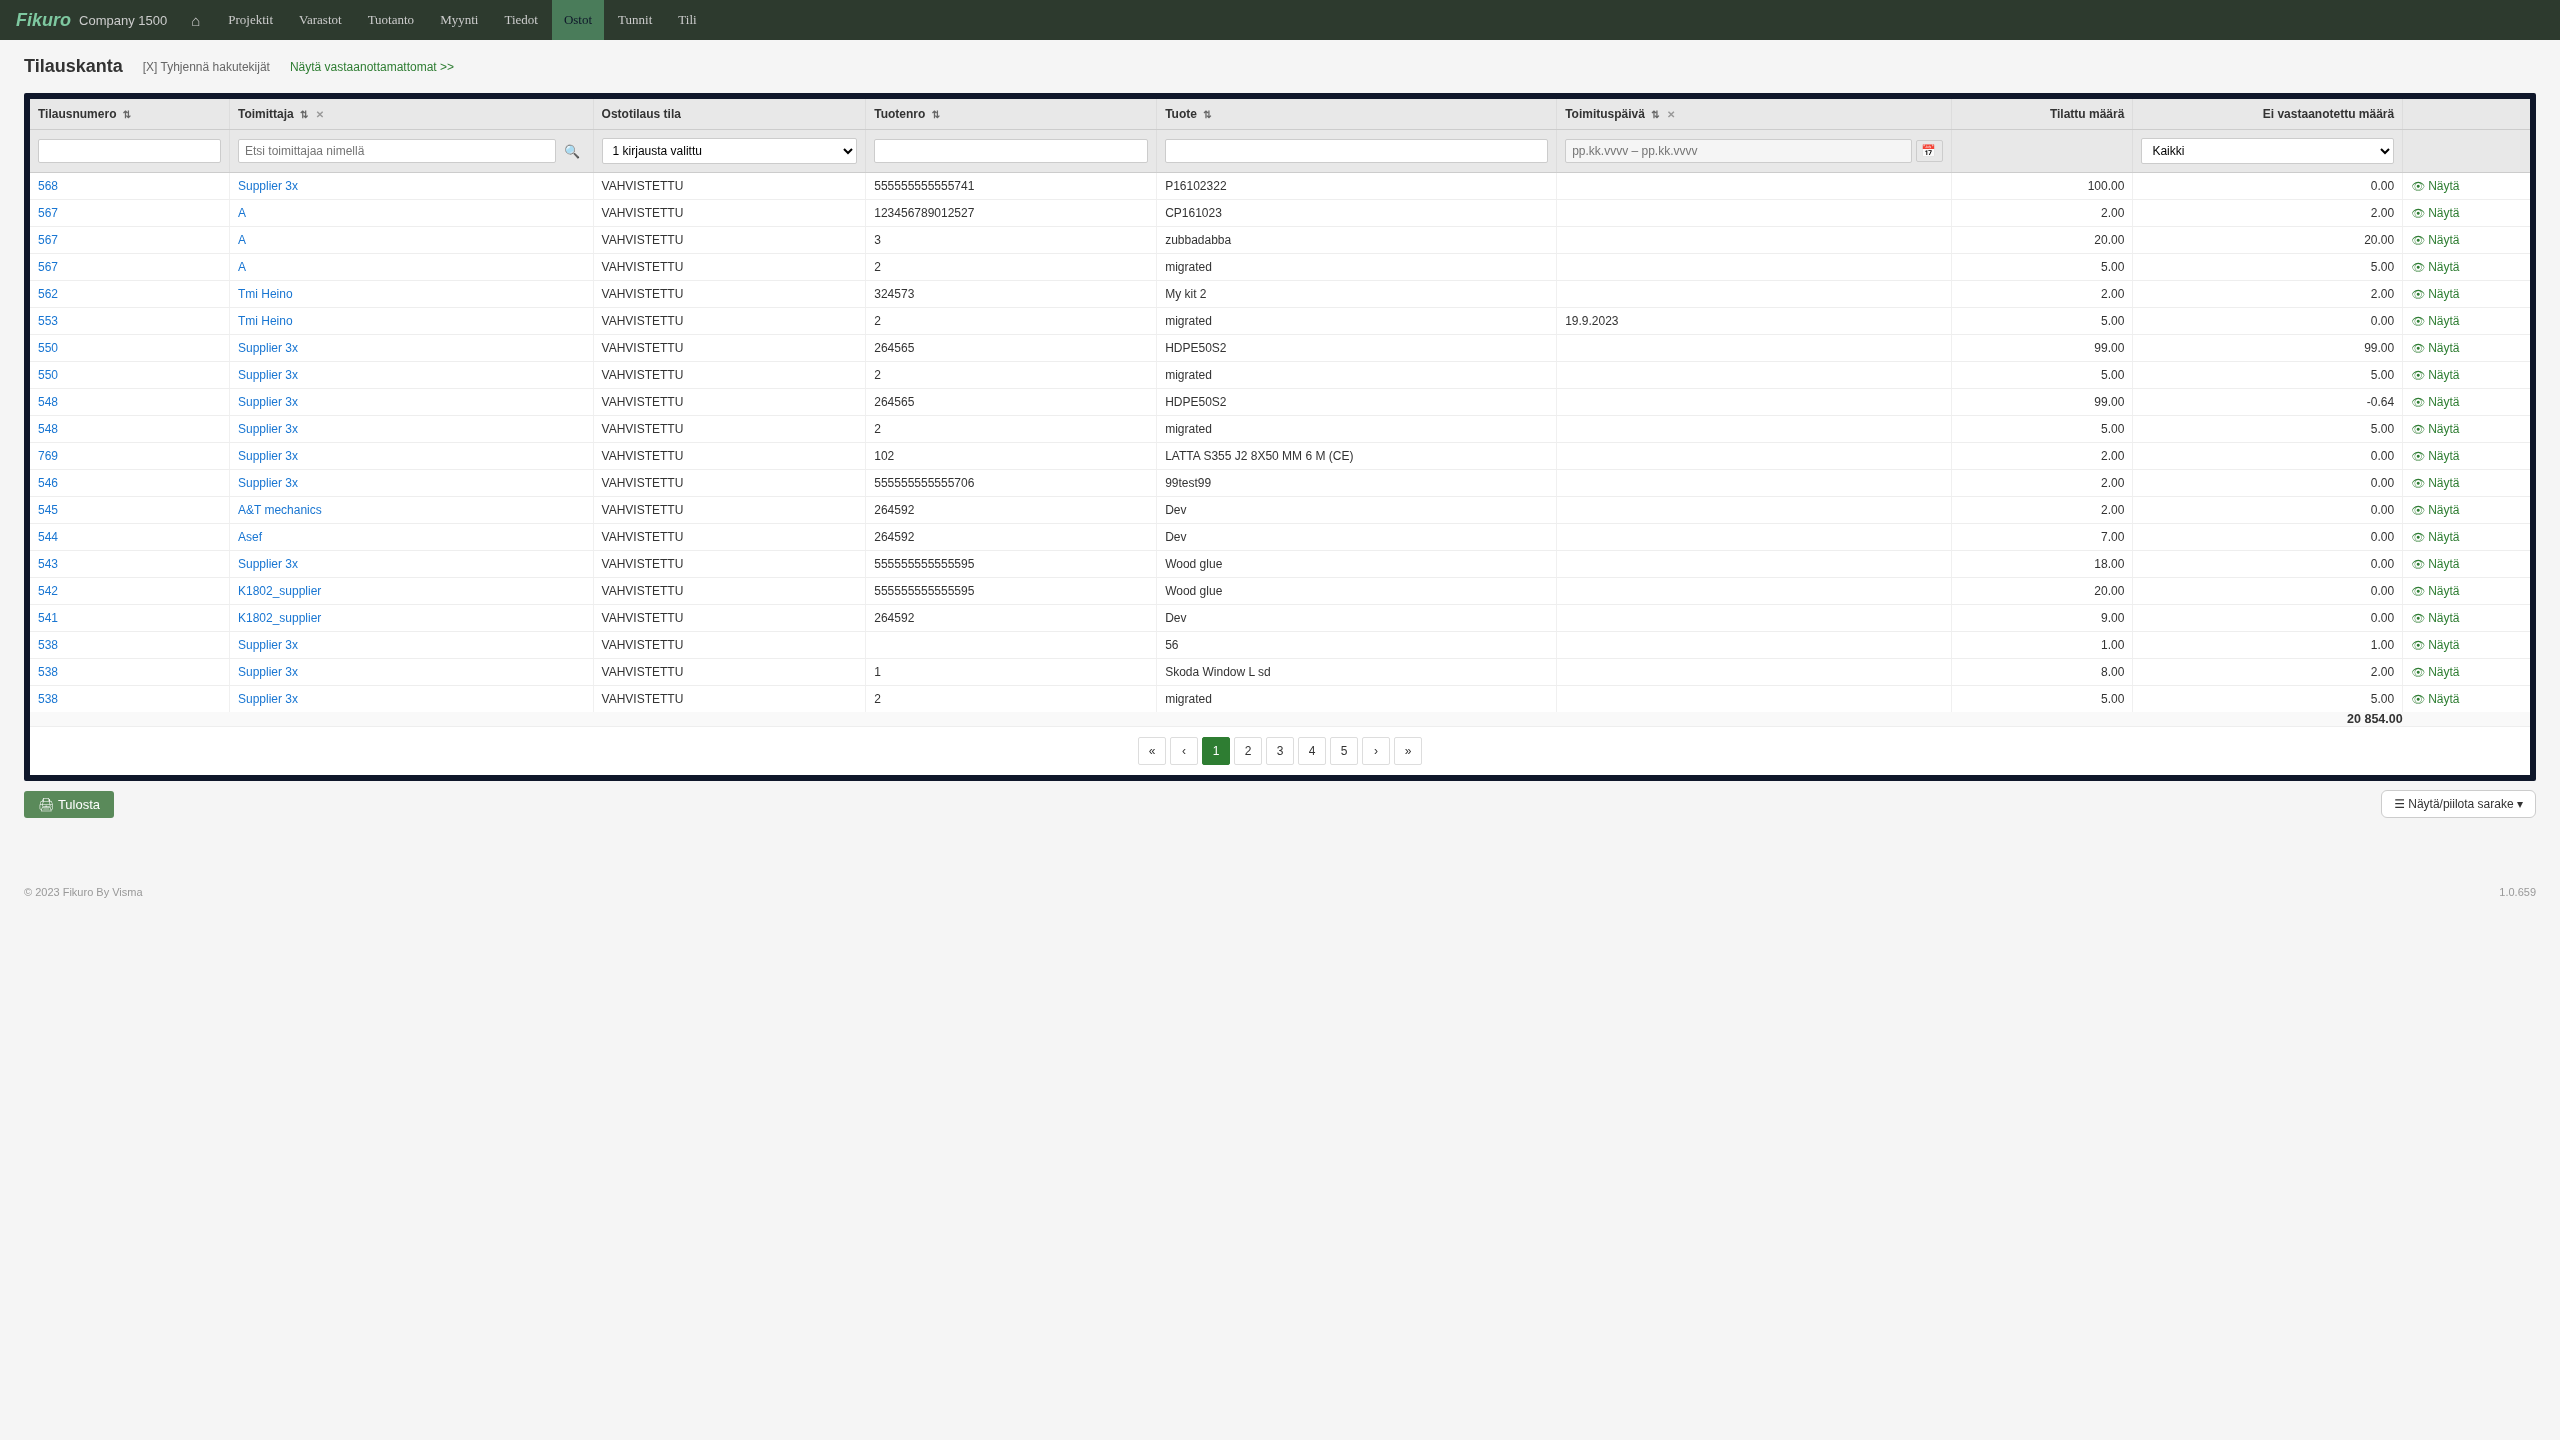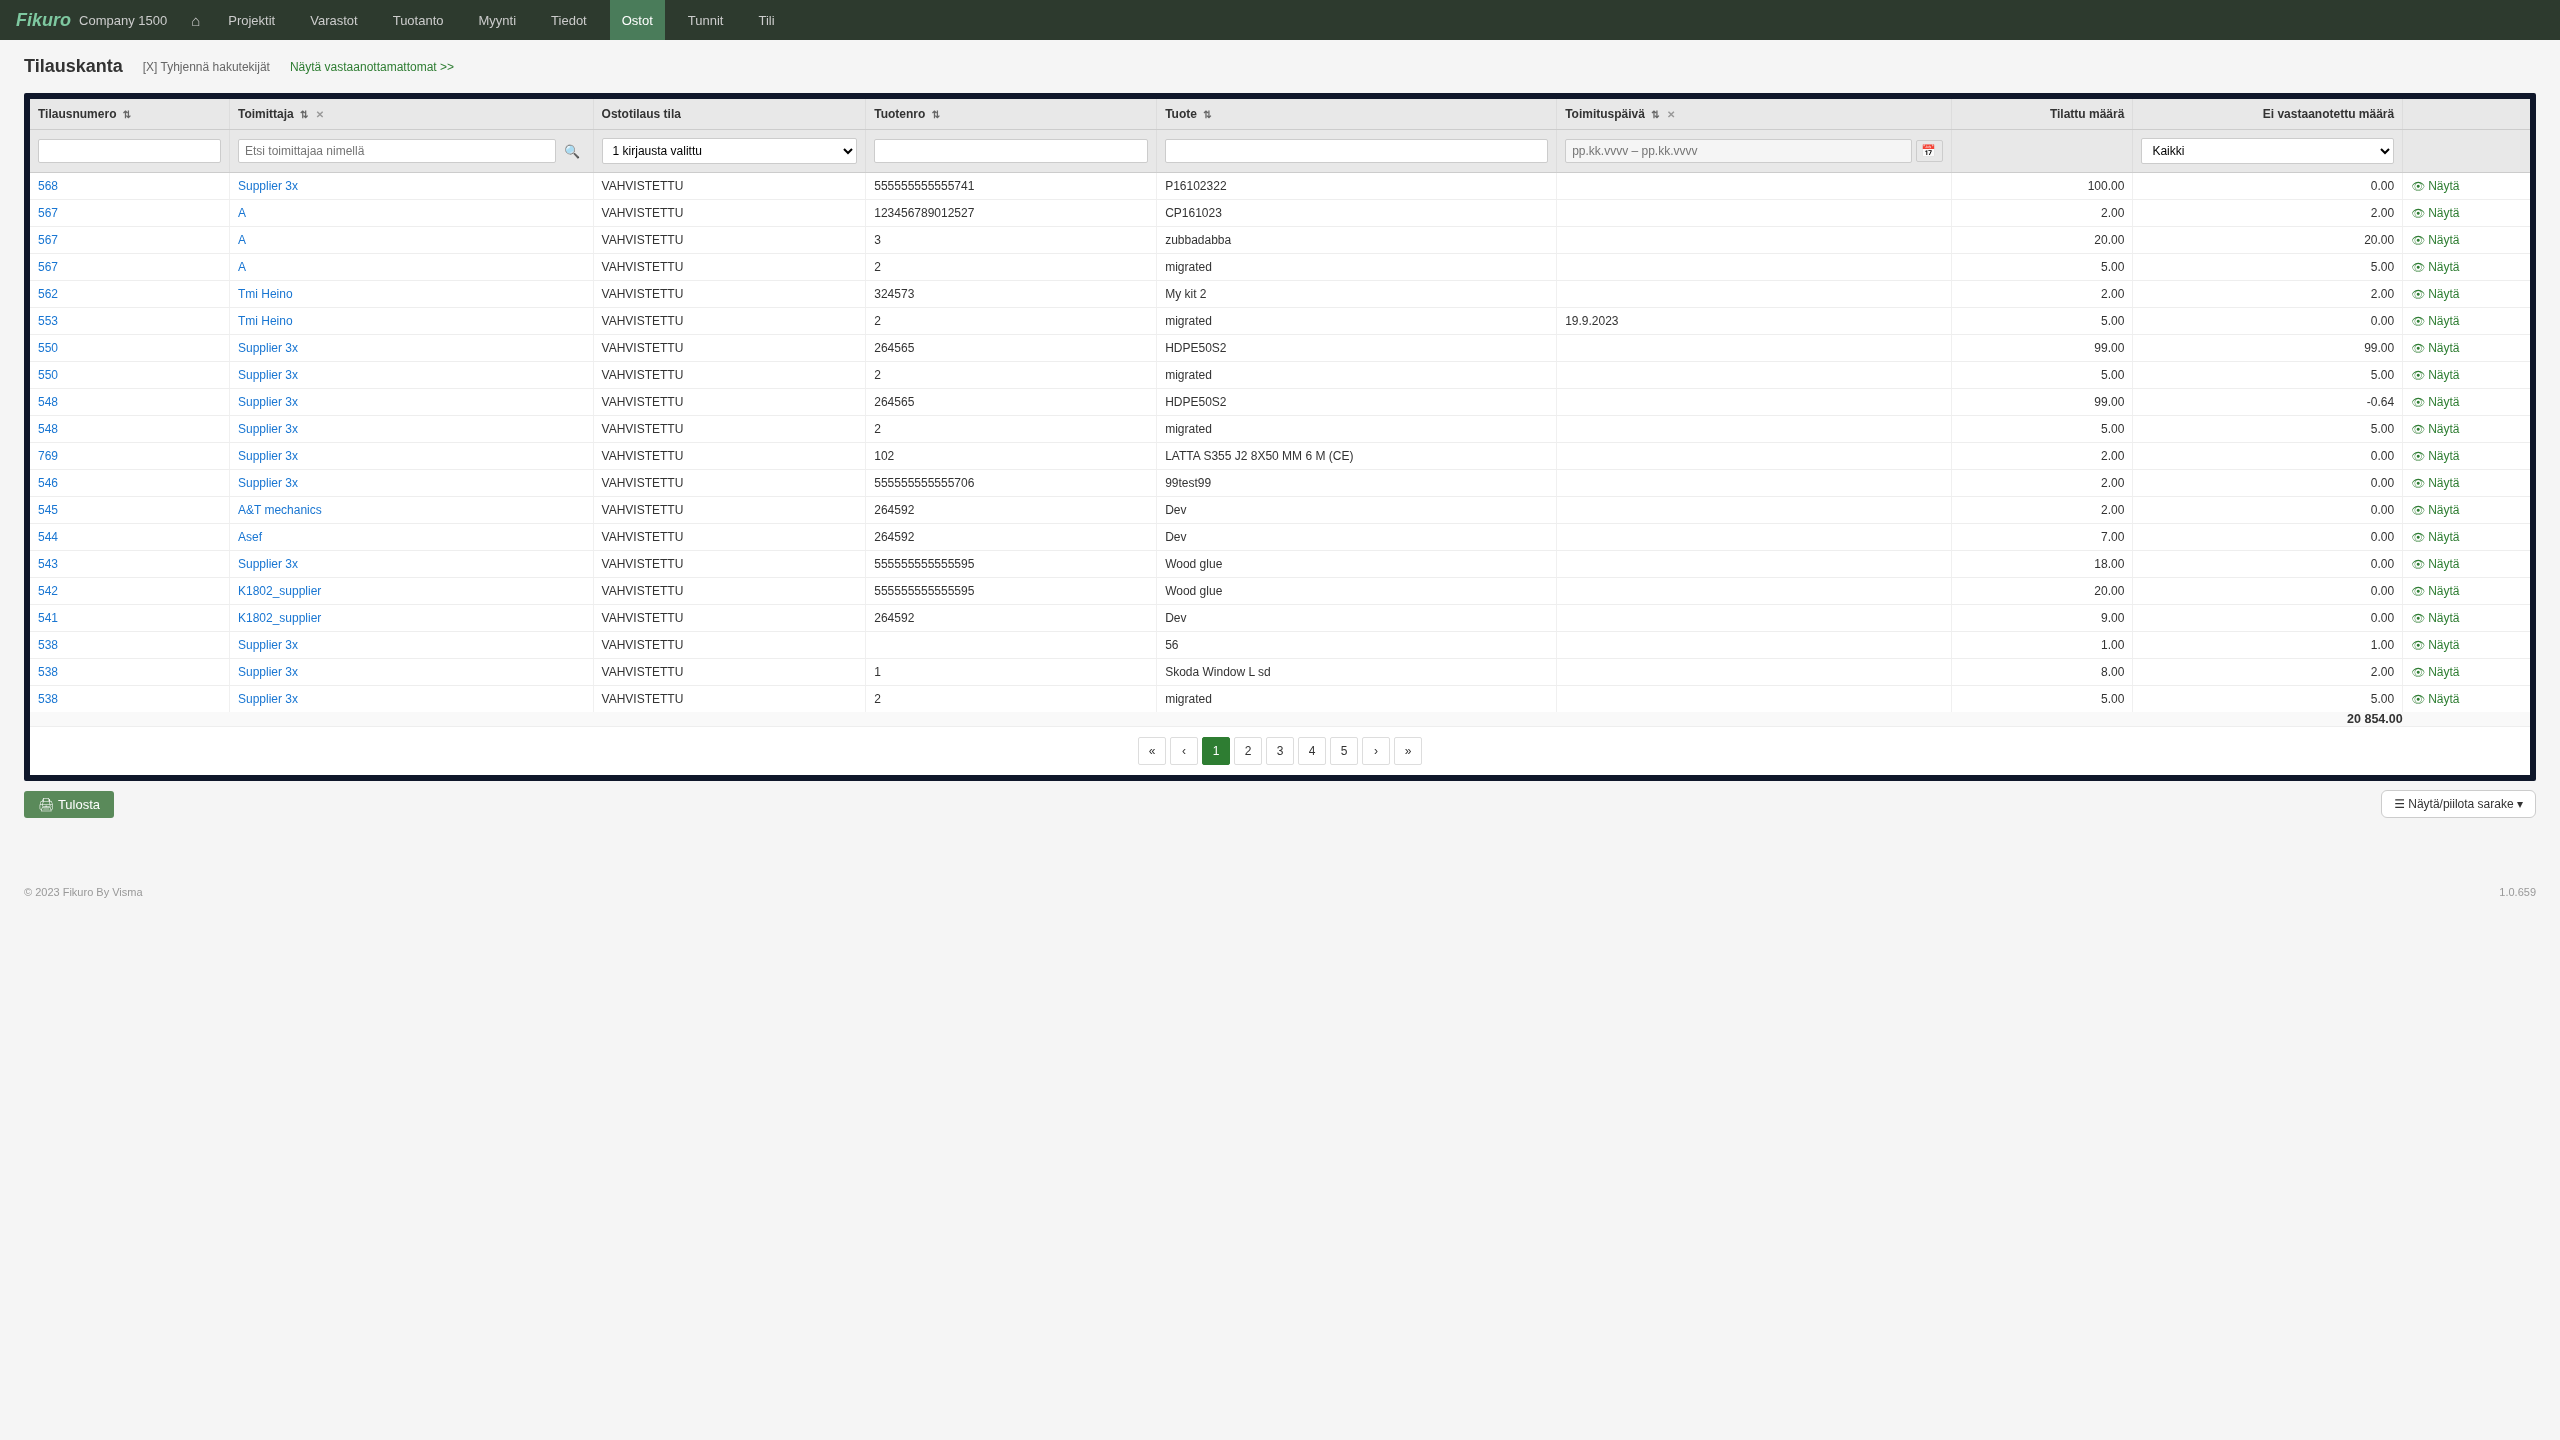"Projektit" .nav-items { font-family: none -> Liberation Serif, serif; gap: 11px -> 2px }
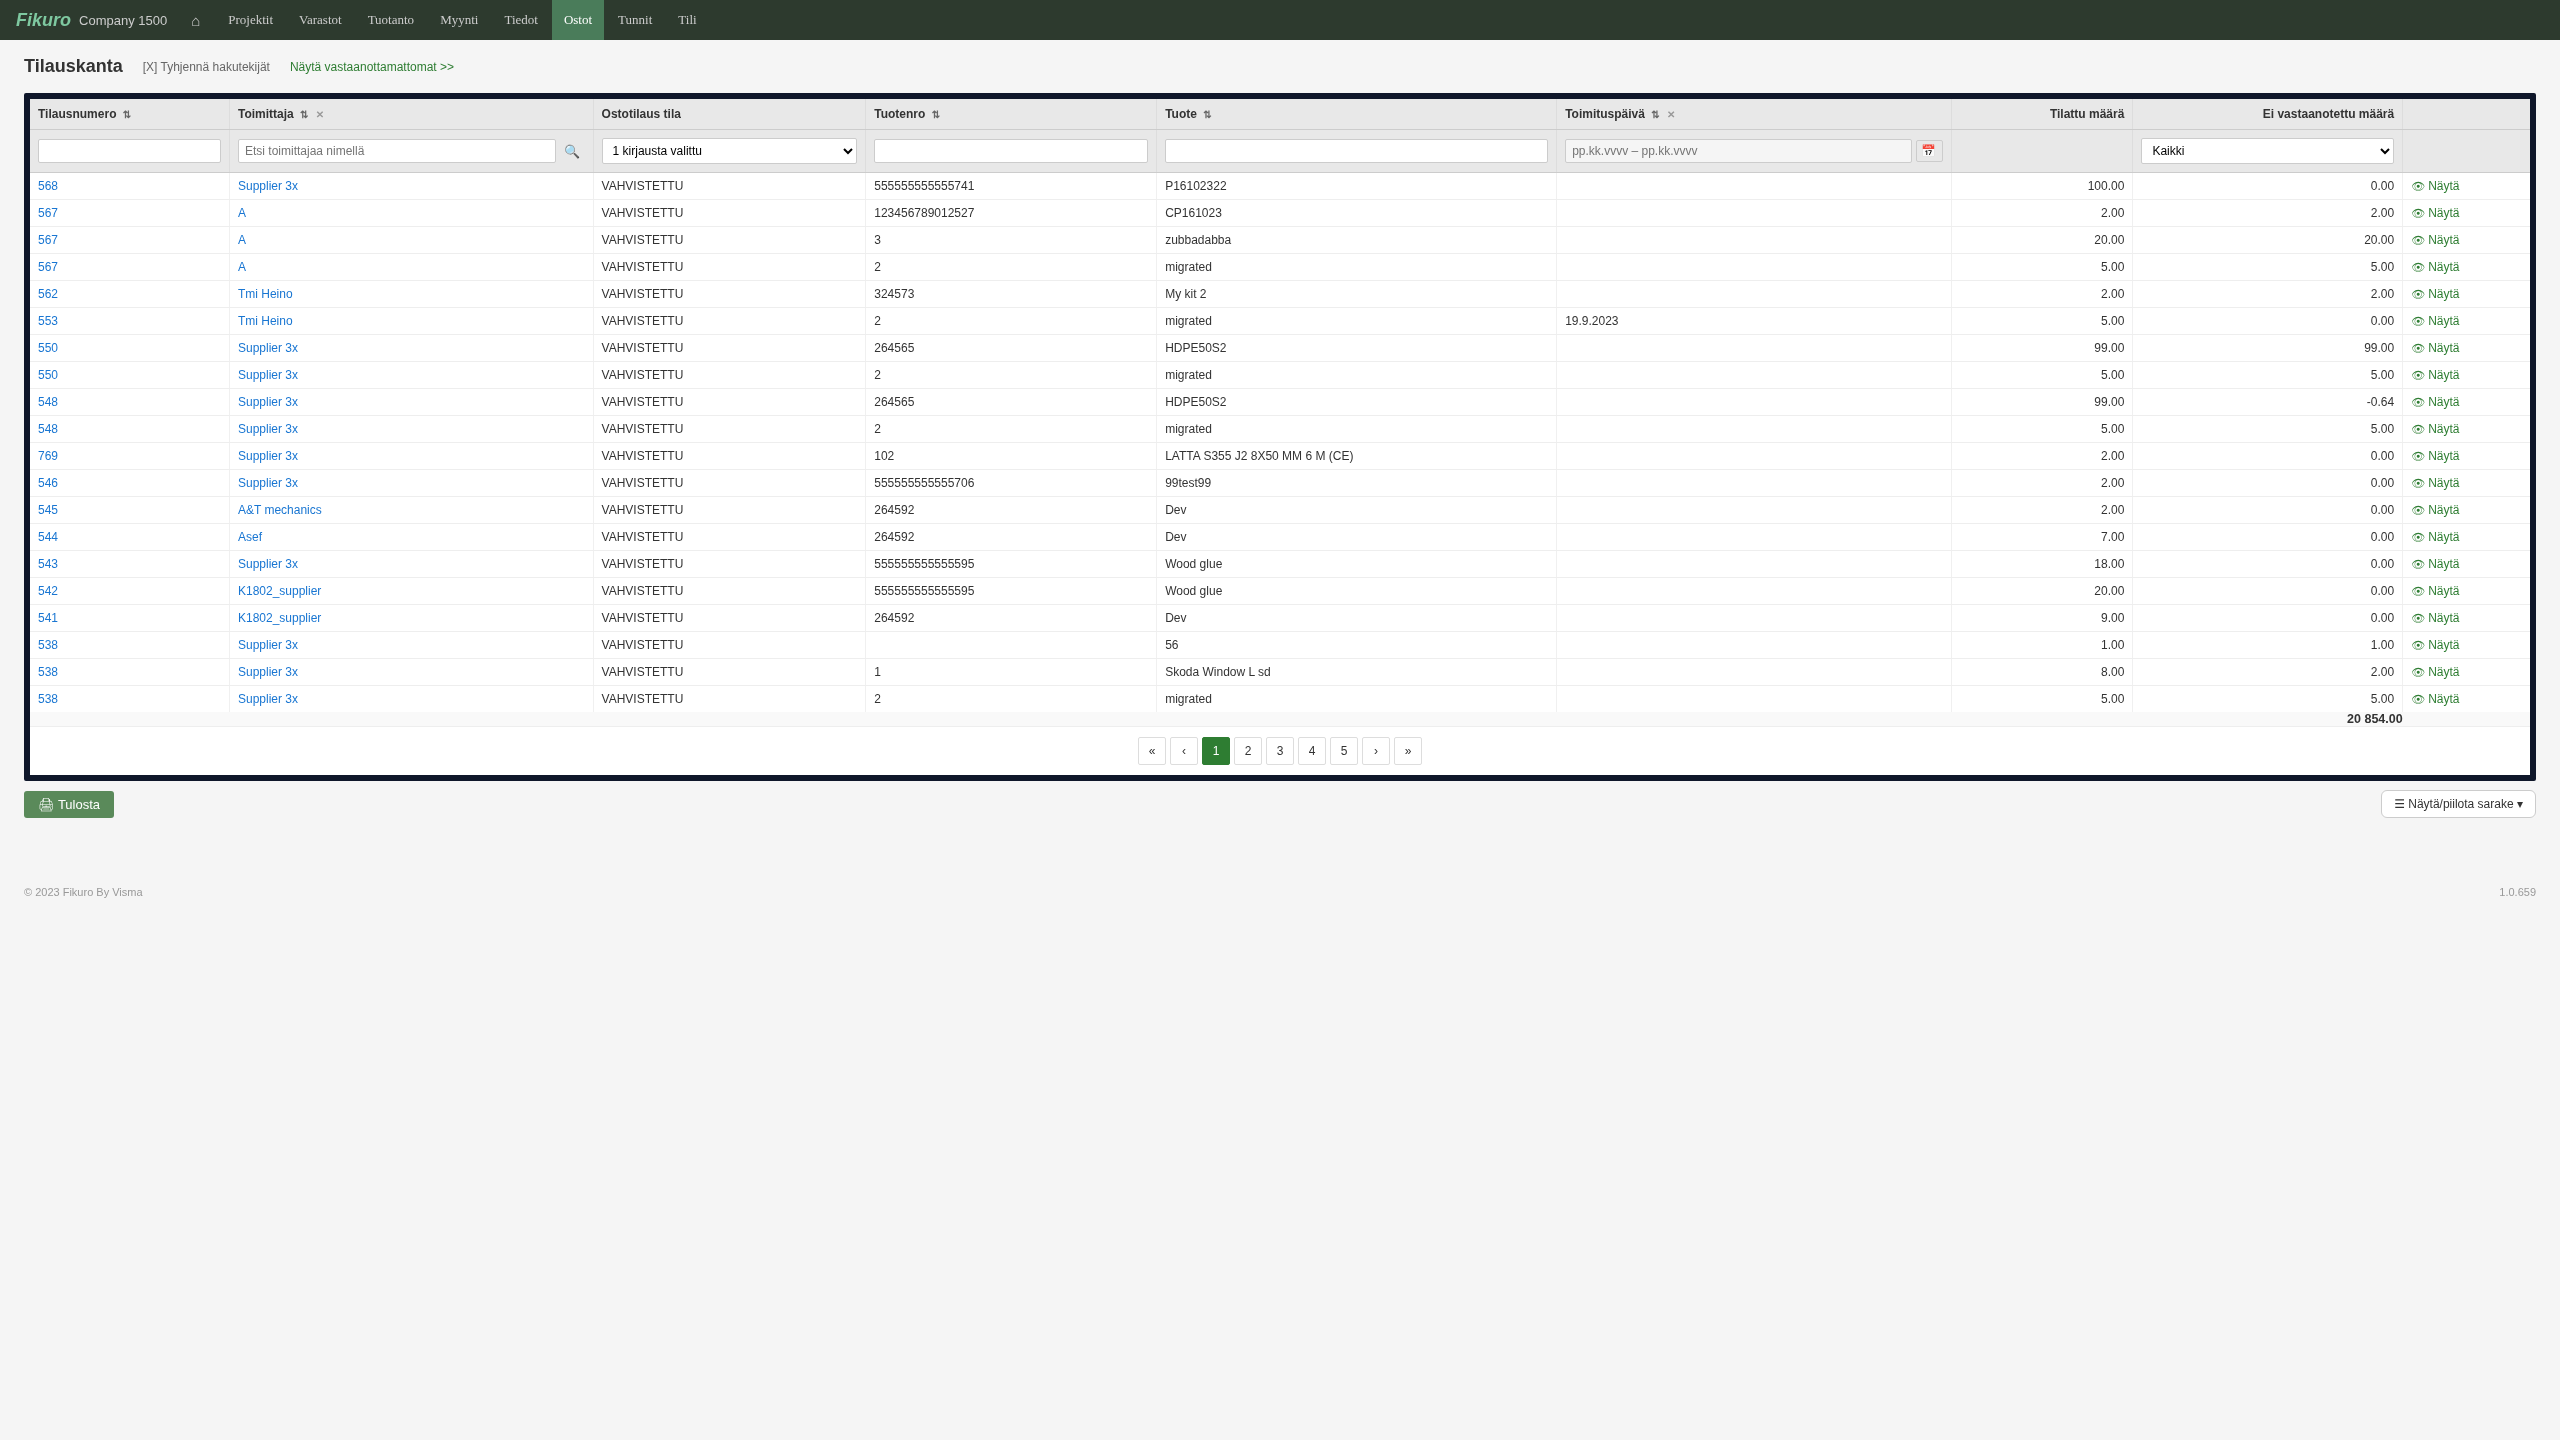"Ostot" .nav-item.active { color: #ffffff -> #0f172a }
